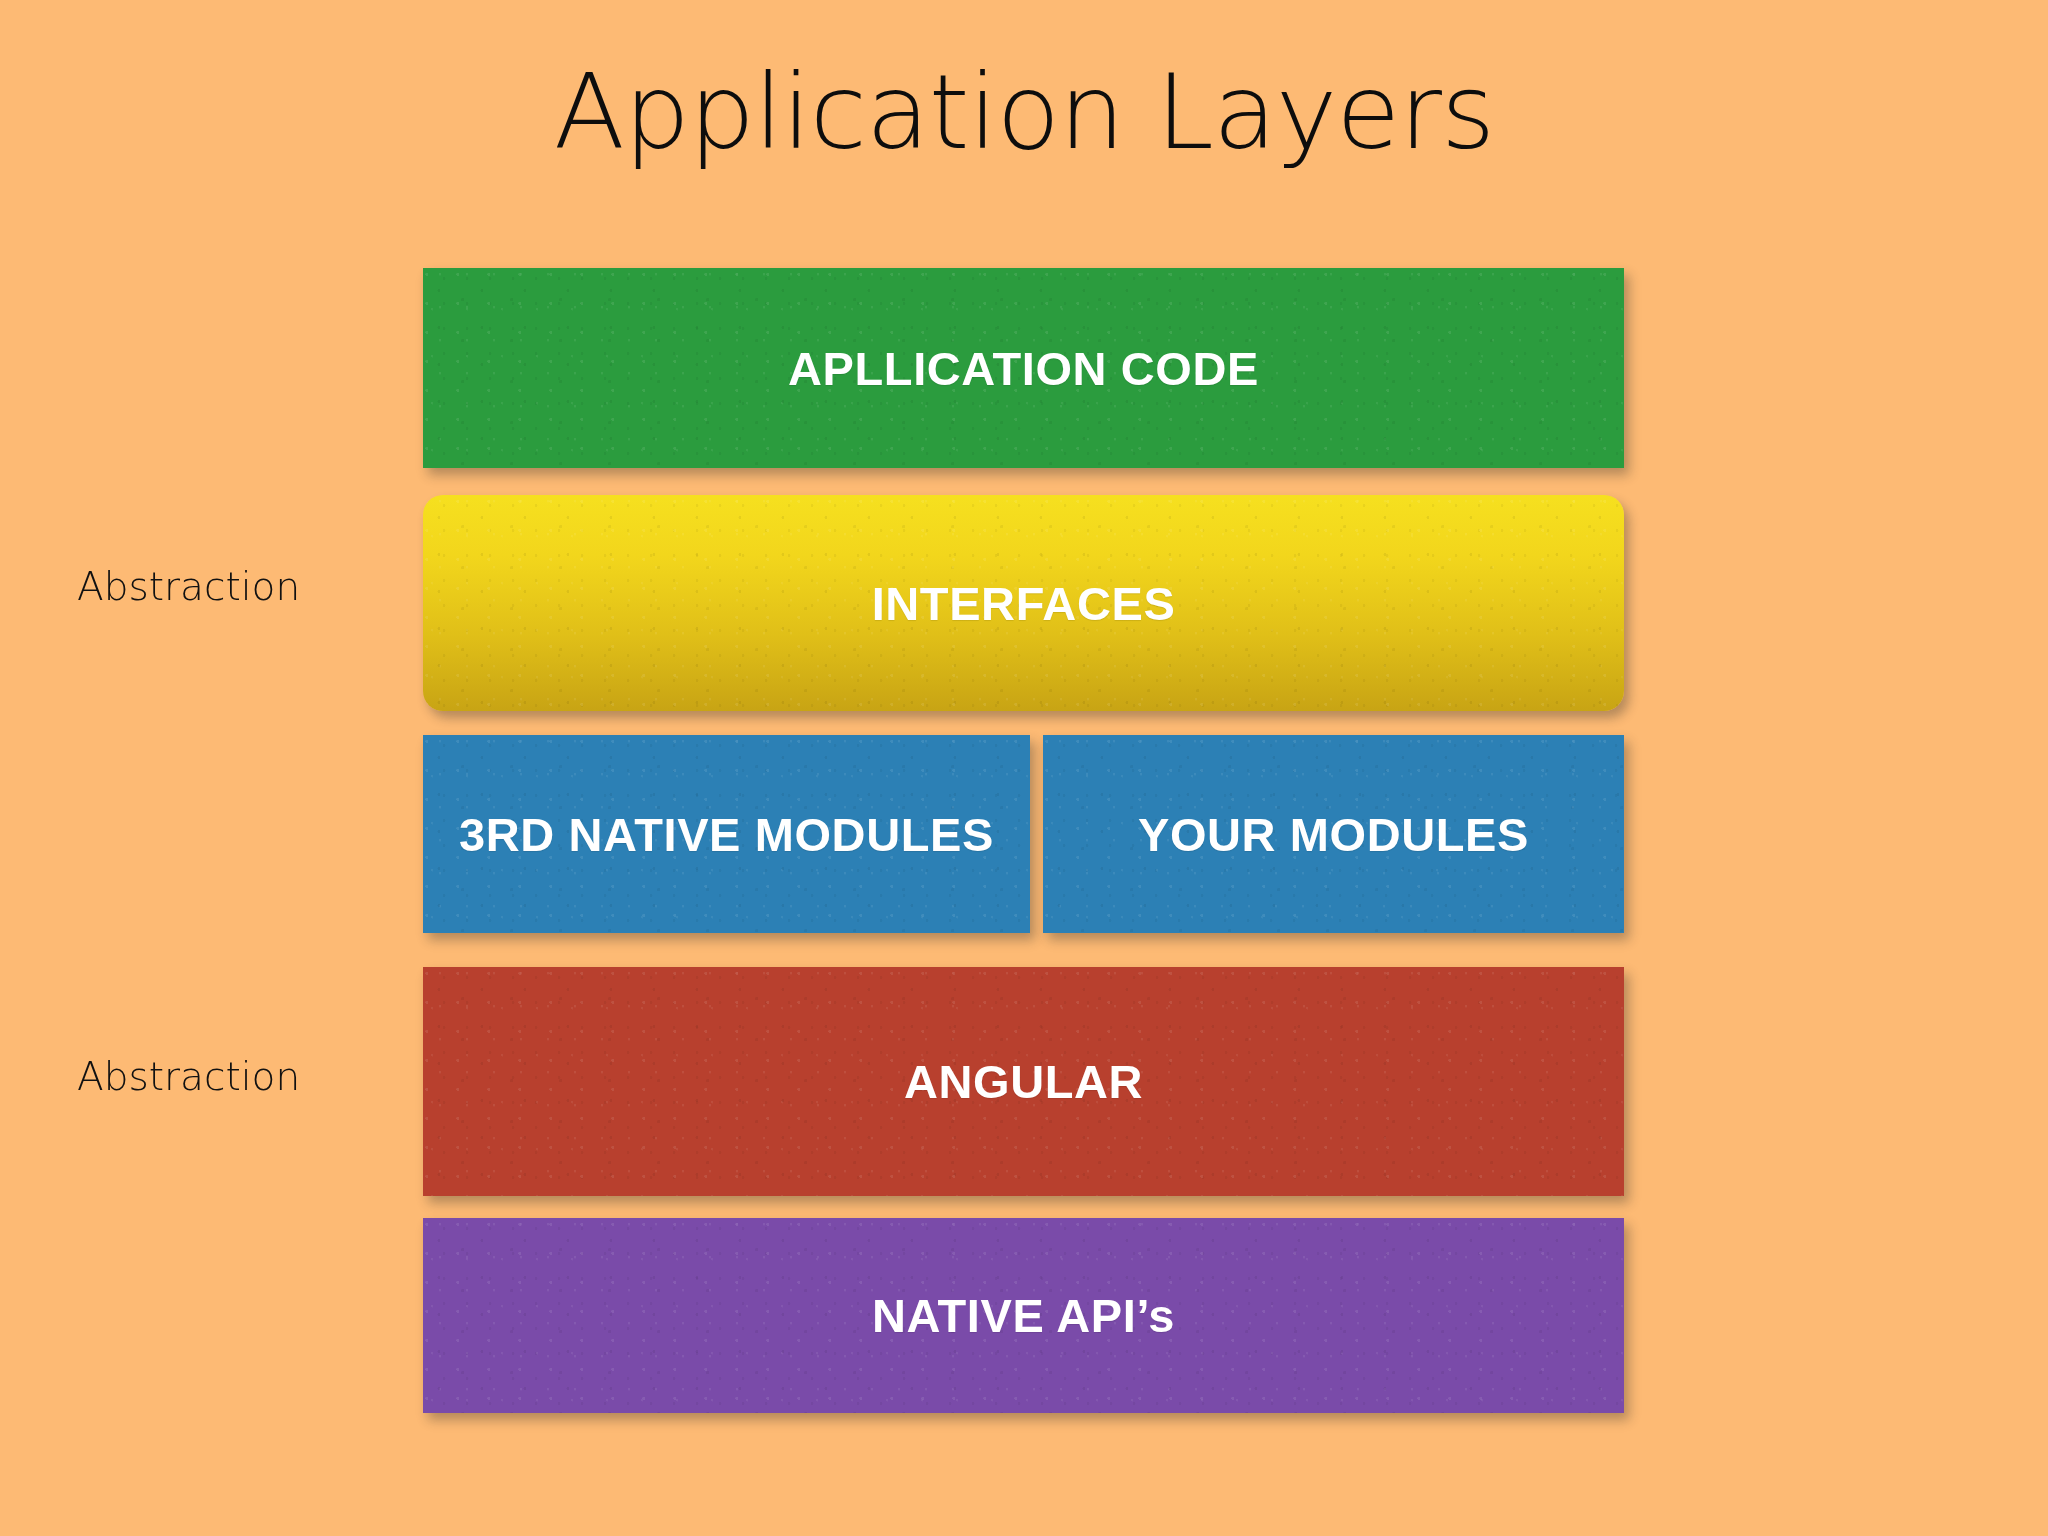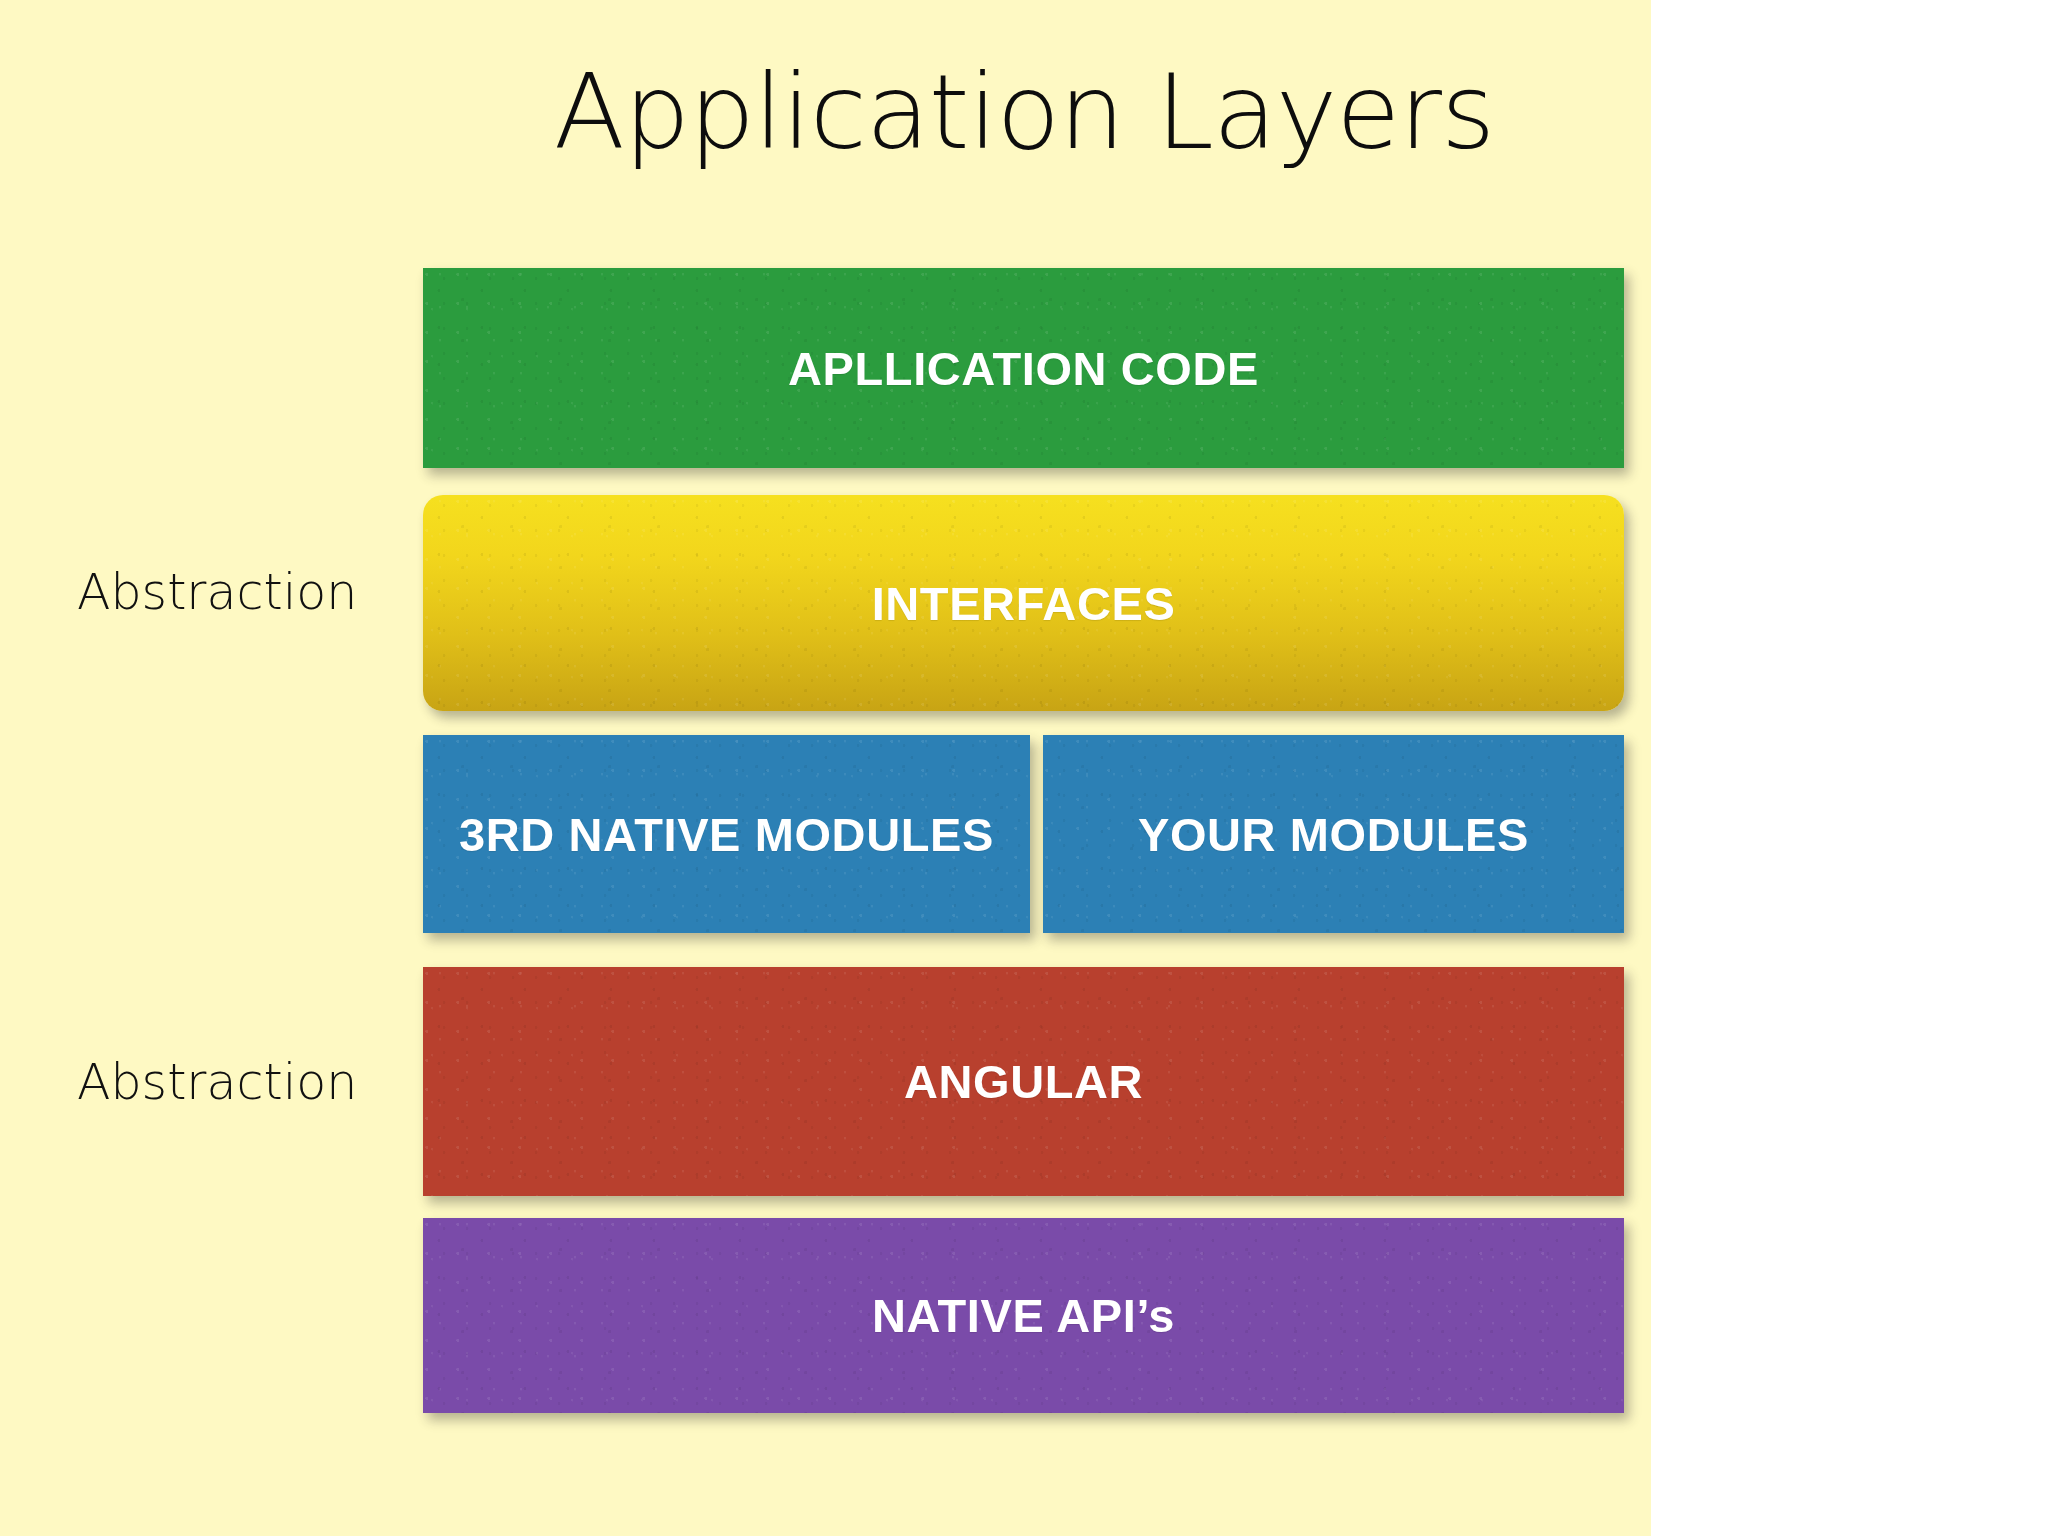"Application Layers" #slide { background: #fef9c3 -> #fdba74; width: 1651px -> 2048px }
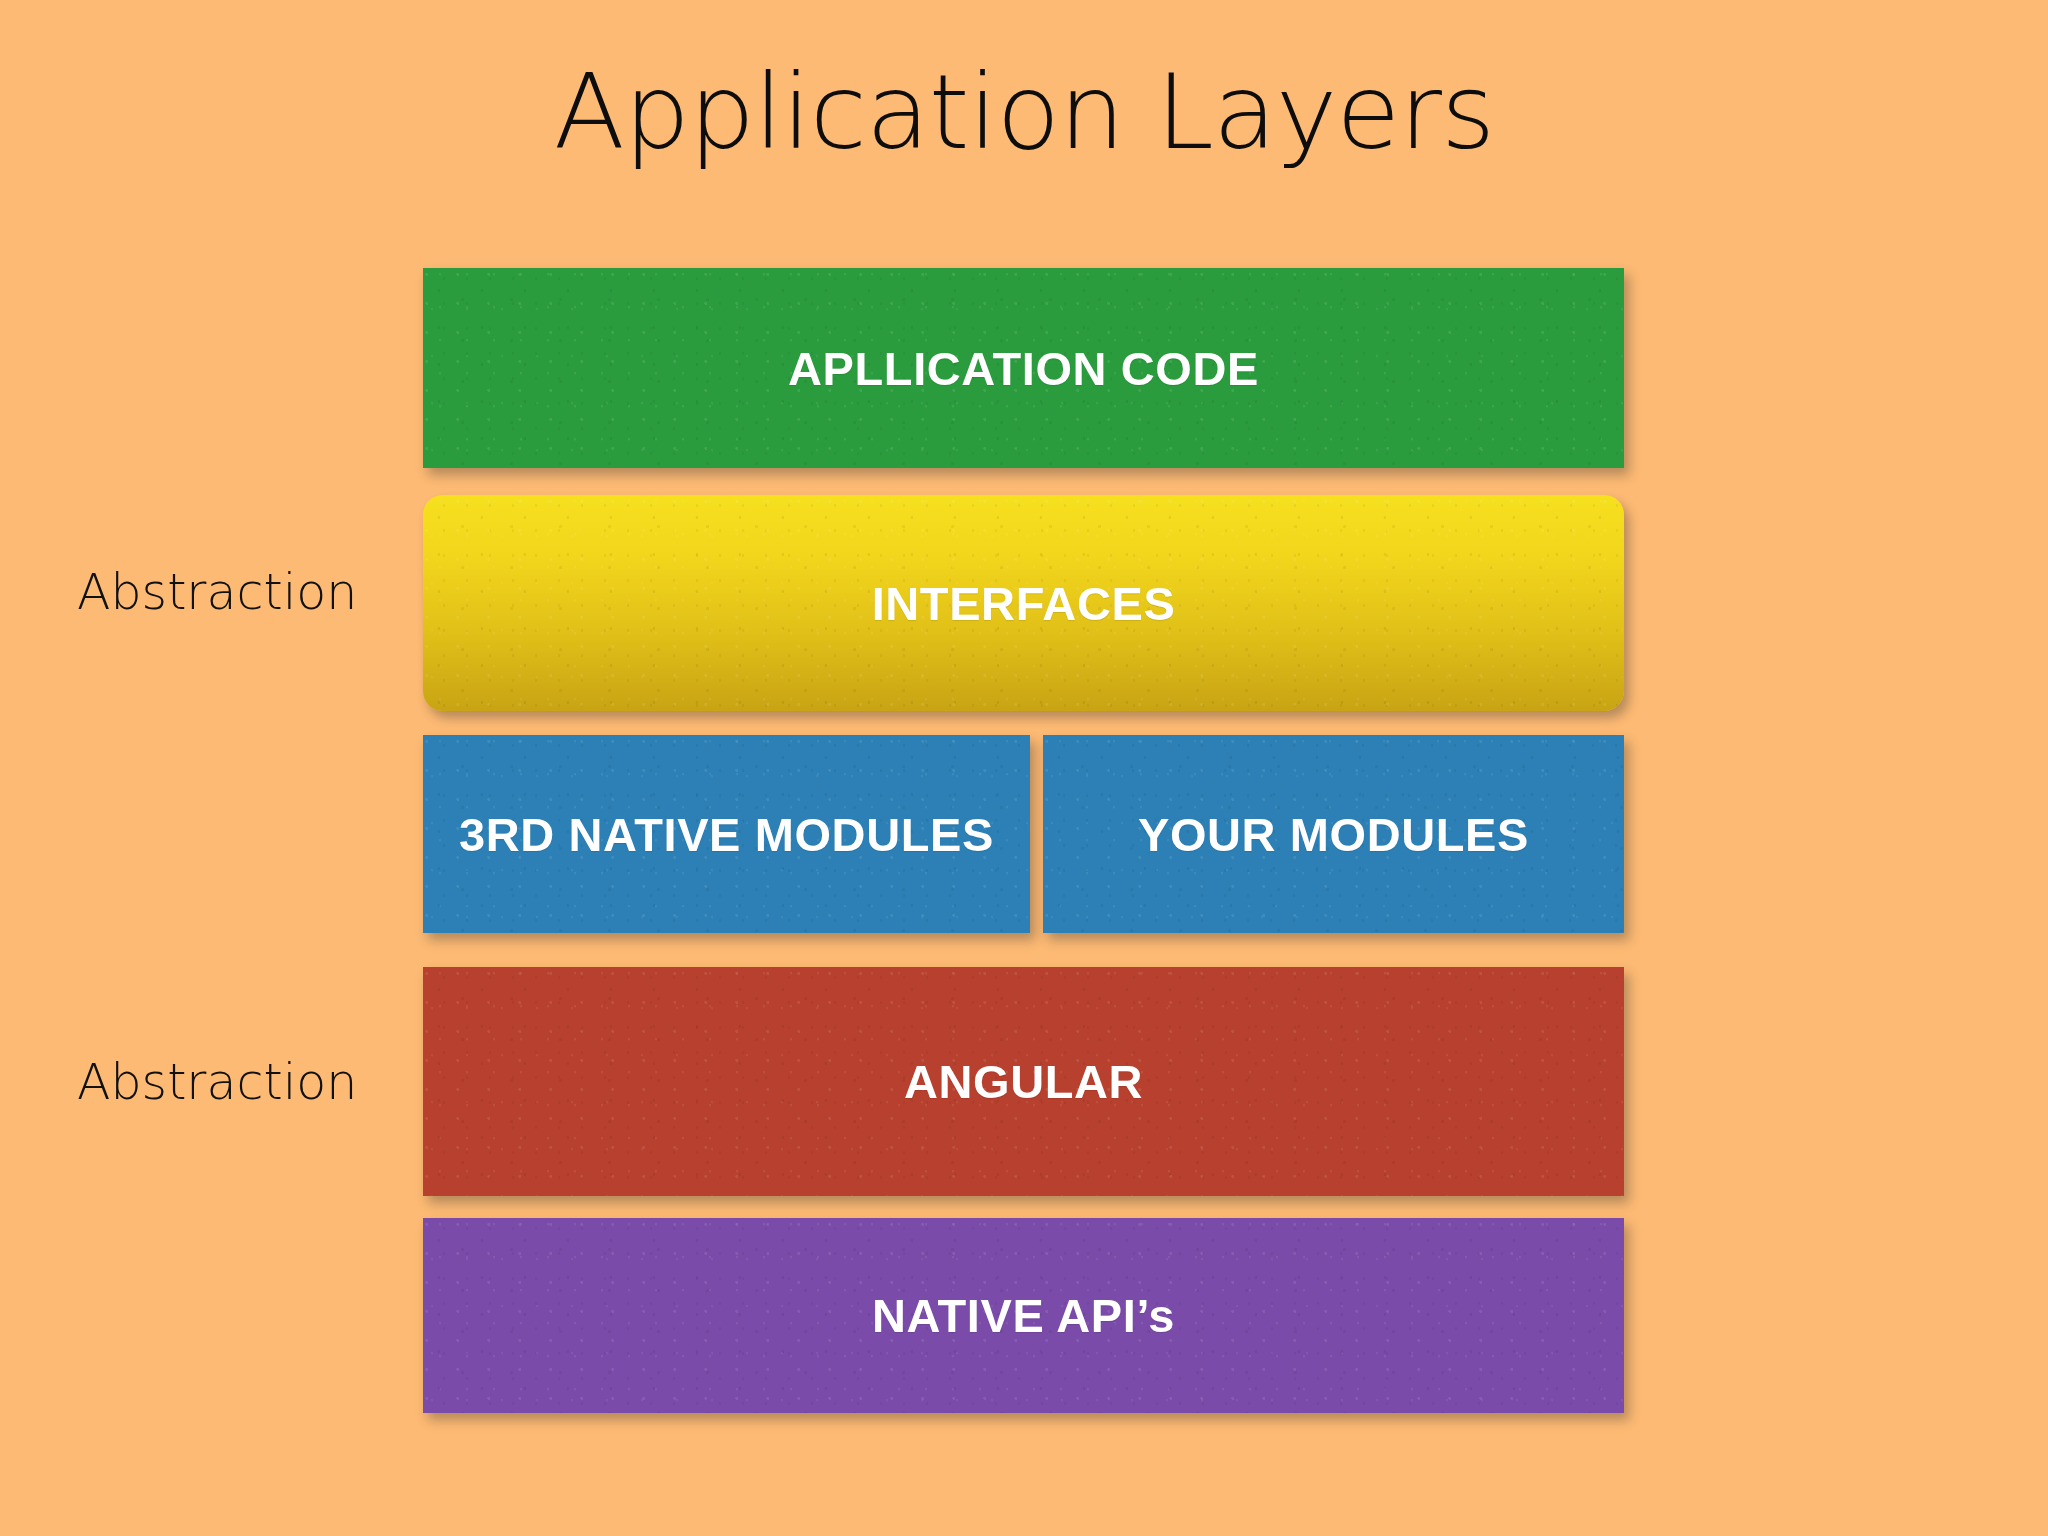"Abstraction" .abstraction-label { font-size: 49px -> 39px }
